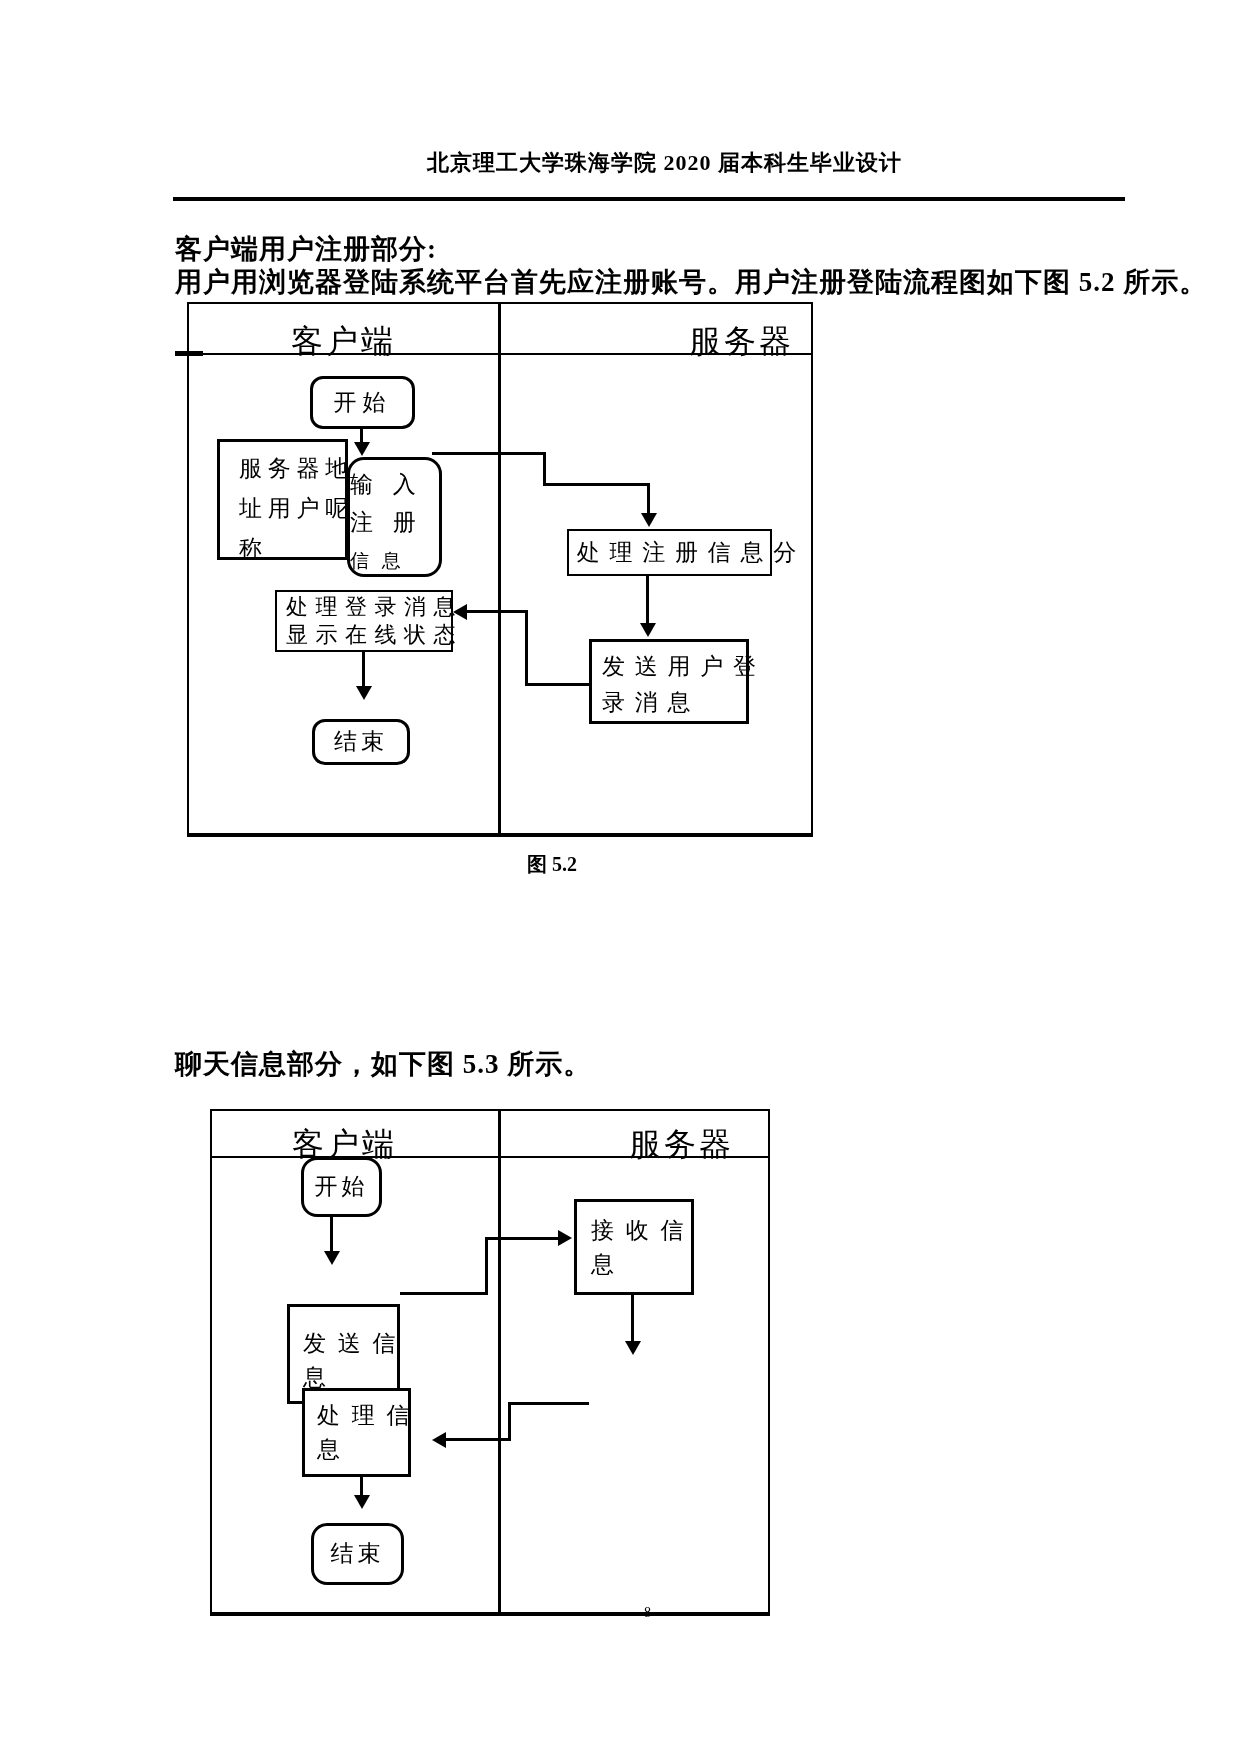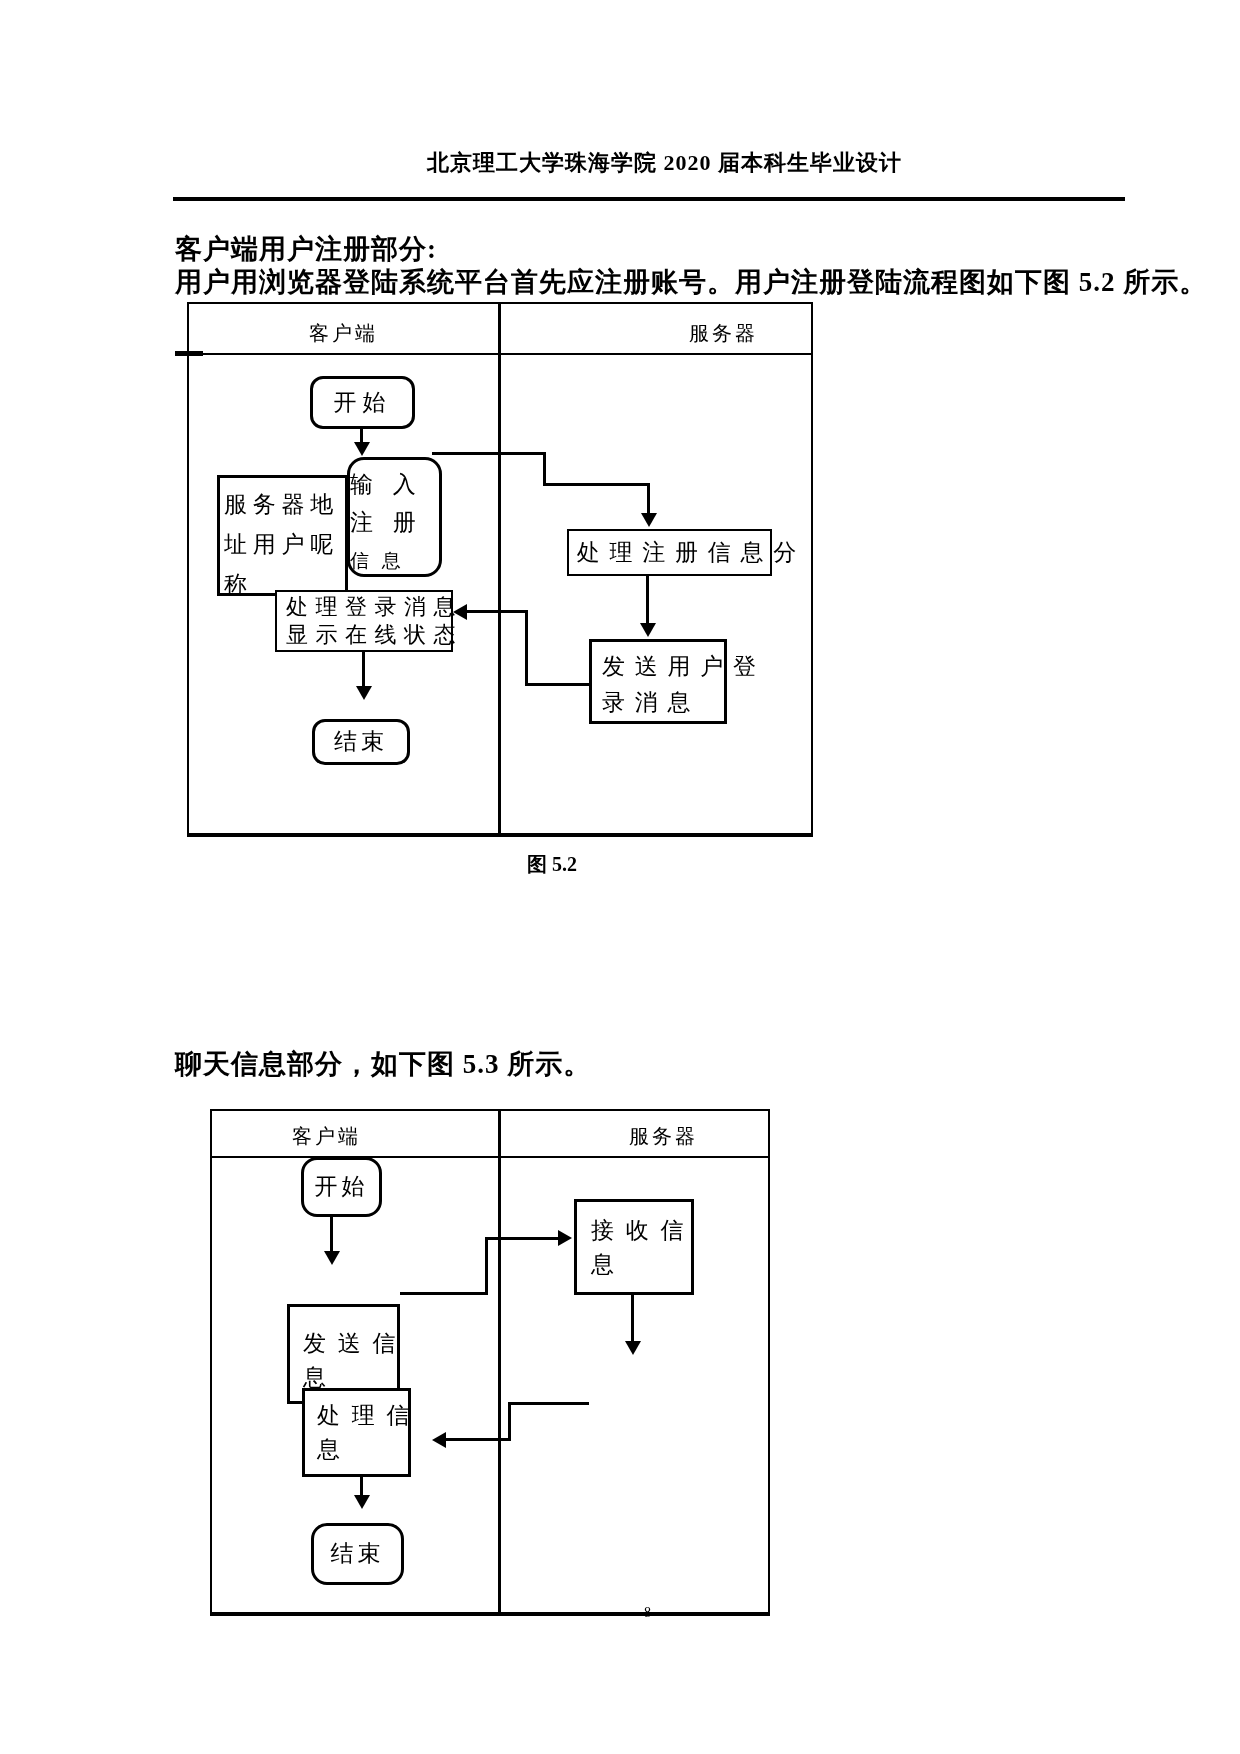"客户端" .lane-label { font-size: 20px -> 32px }
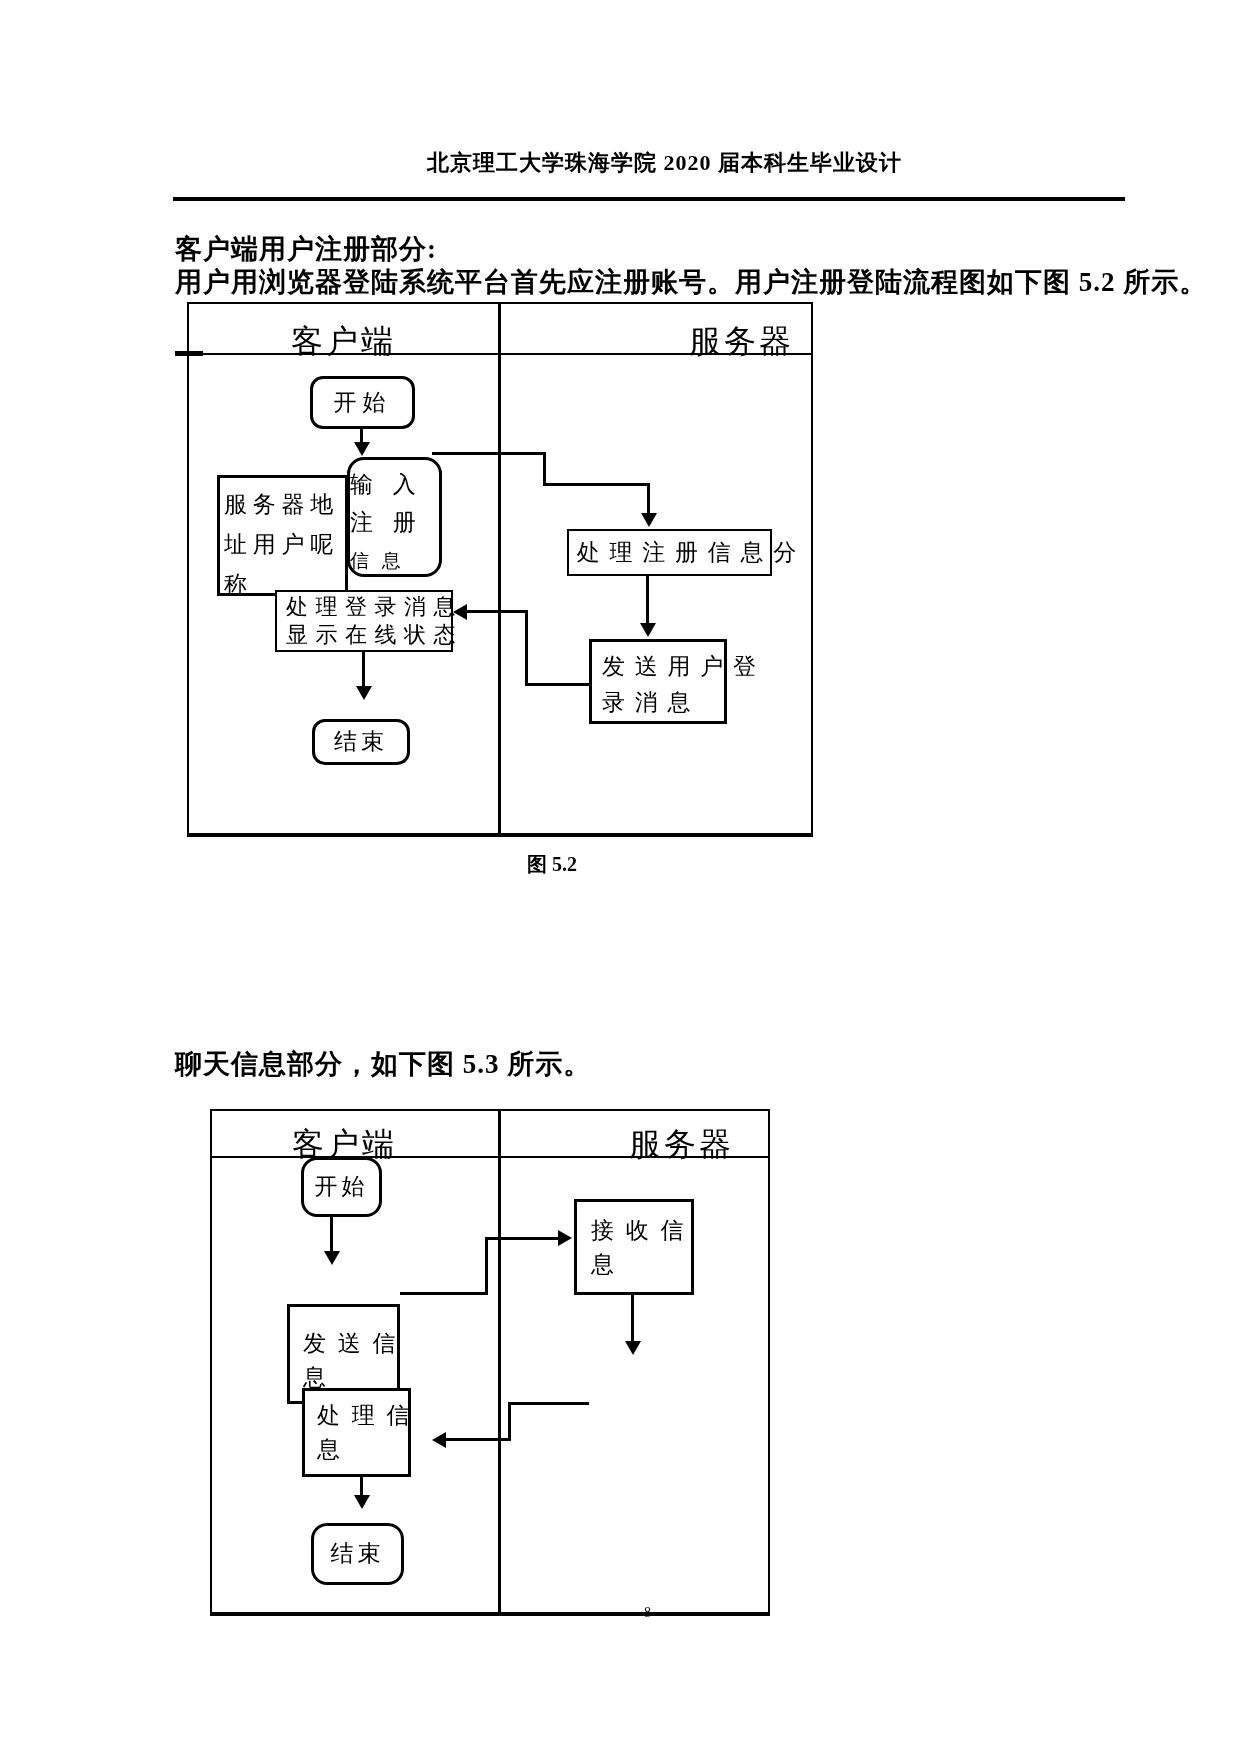"服 务 器 地" .b-addr { margin-top: 36px -> none; padding: 7px 0 0 4px -> 7px 0 0 19px }
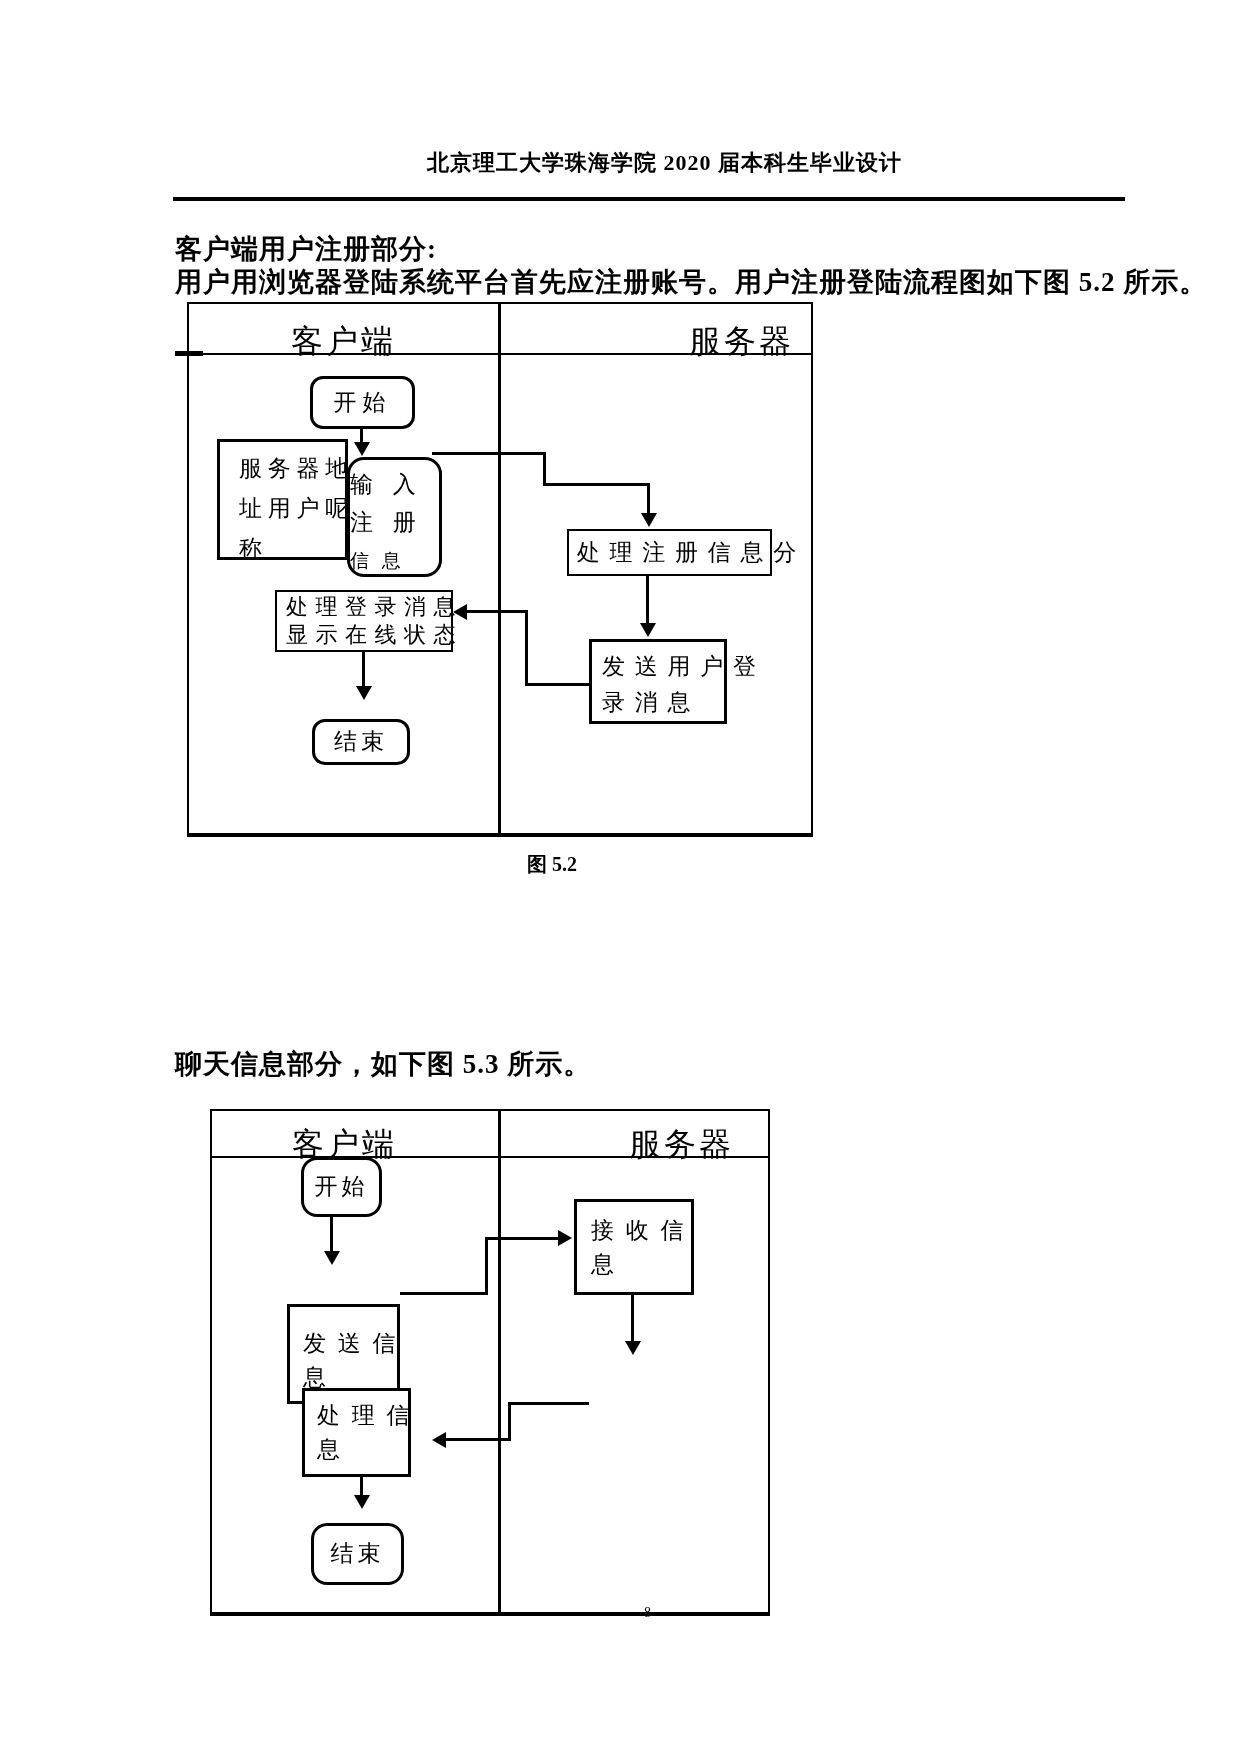"发 送 用 户 登" div.fbox { width: 138px -> 160px }
